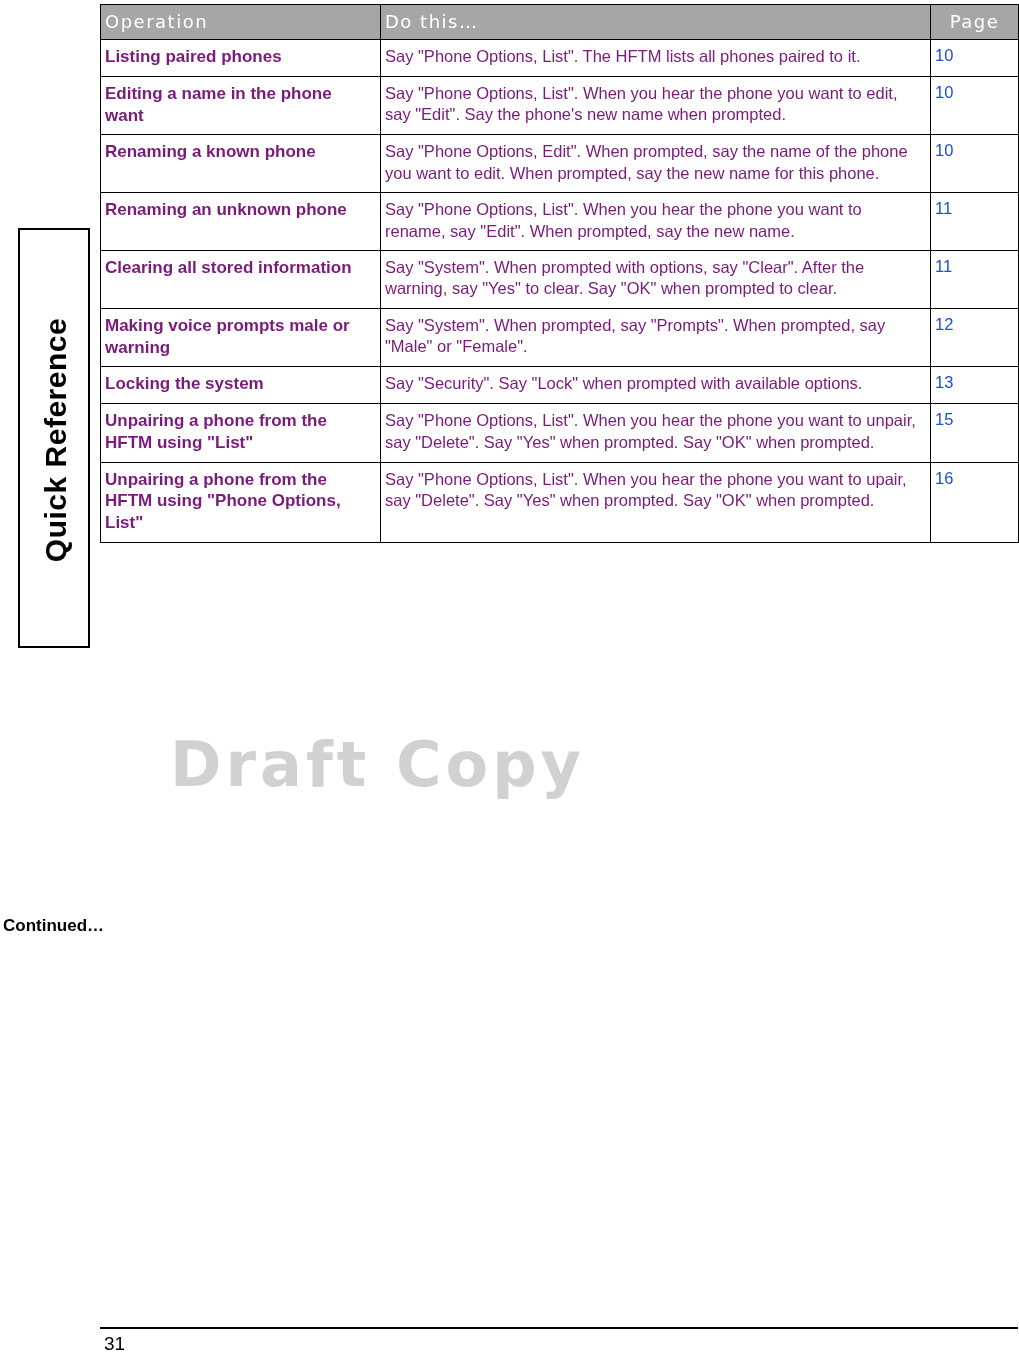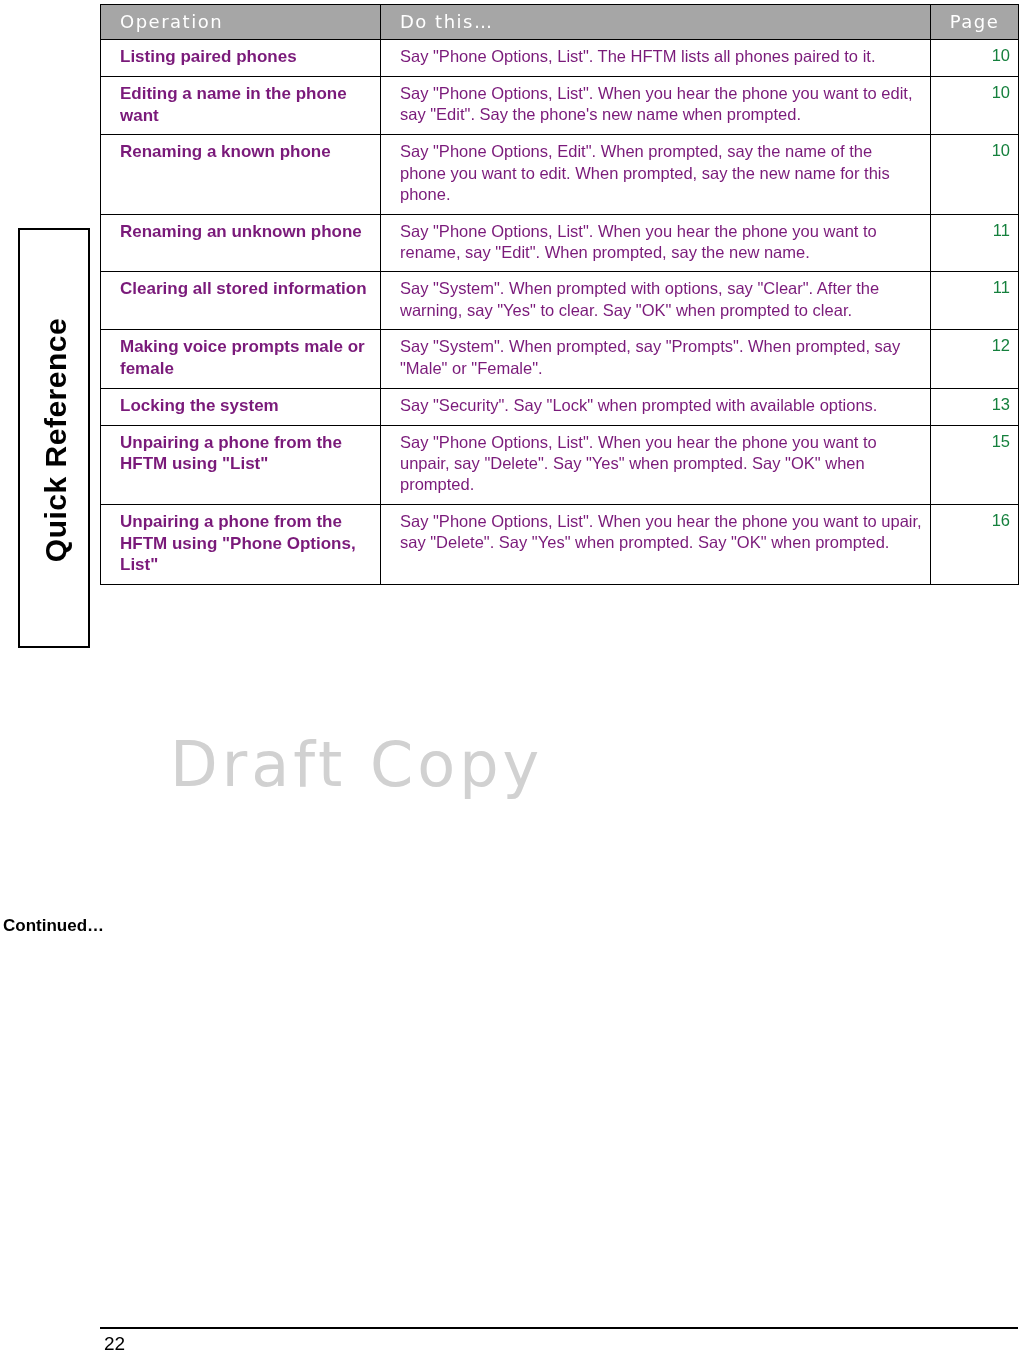"Operation" table.qr th, table.qr td { padding: 6px 8px 8px 19px -> 6px 8px 8px 4px }
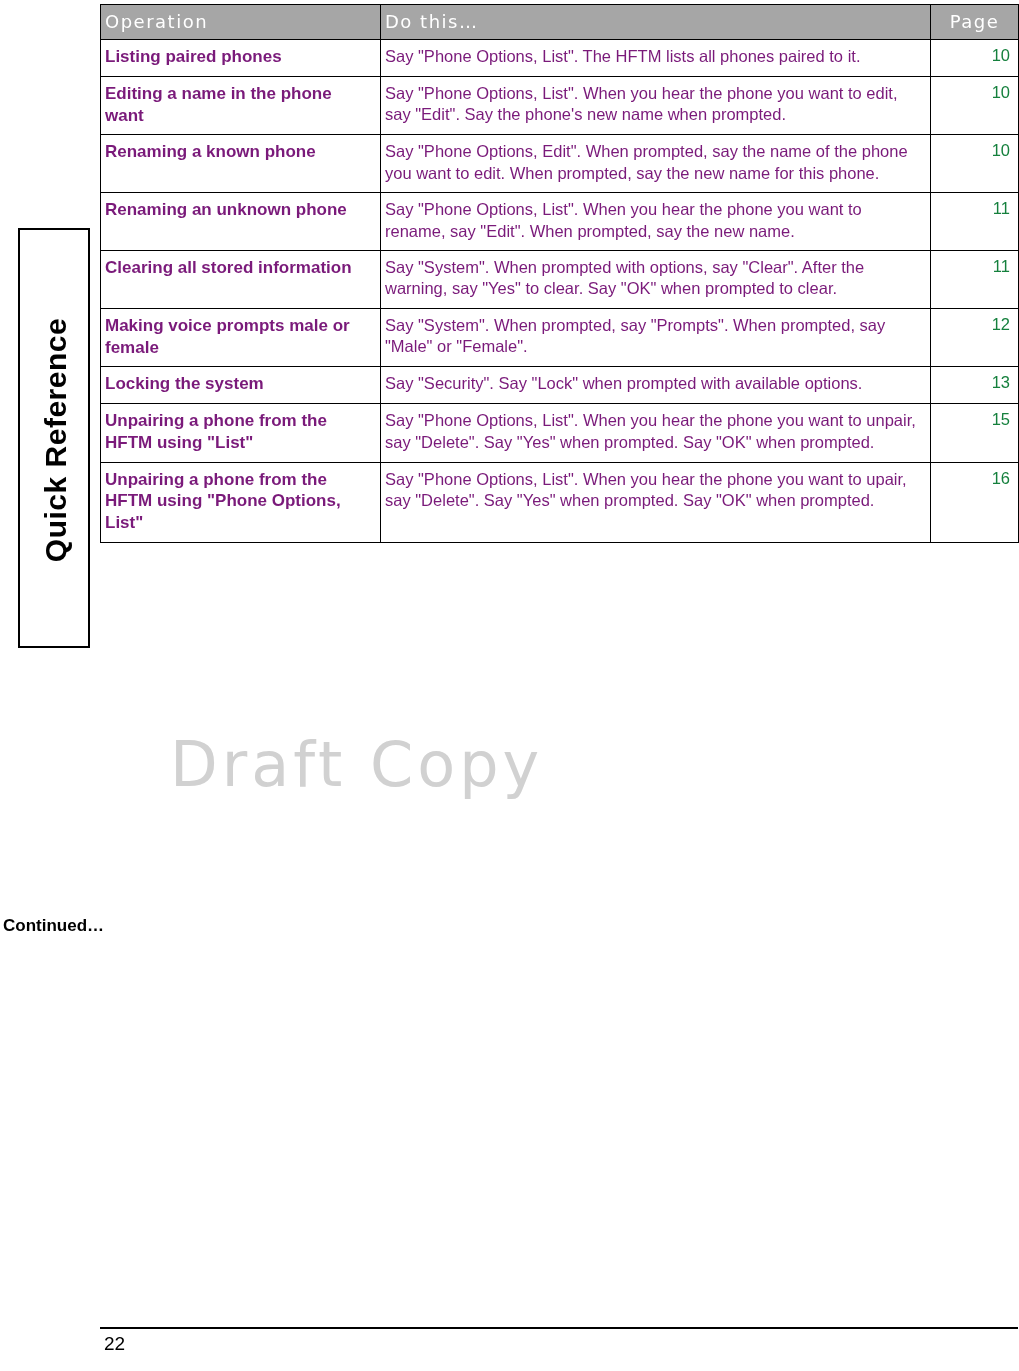"10" td.pg { color: #15803d -> #1d4ed8; text-align: right -> left }
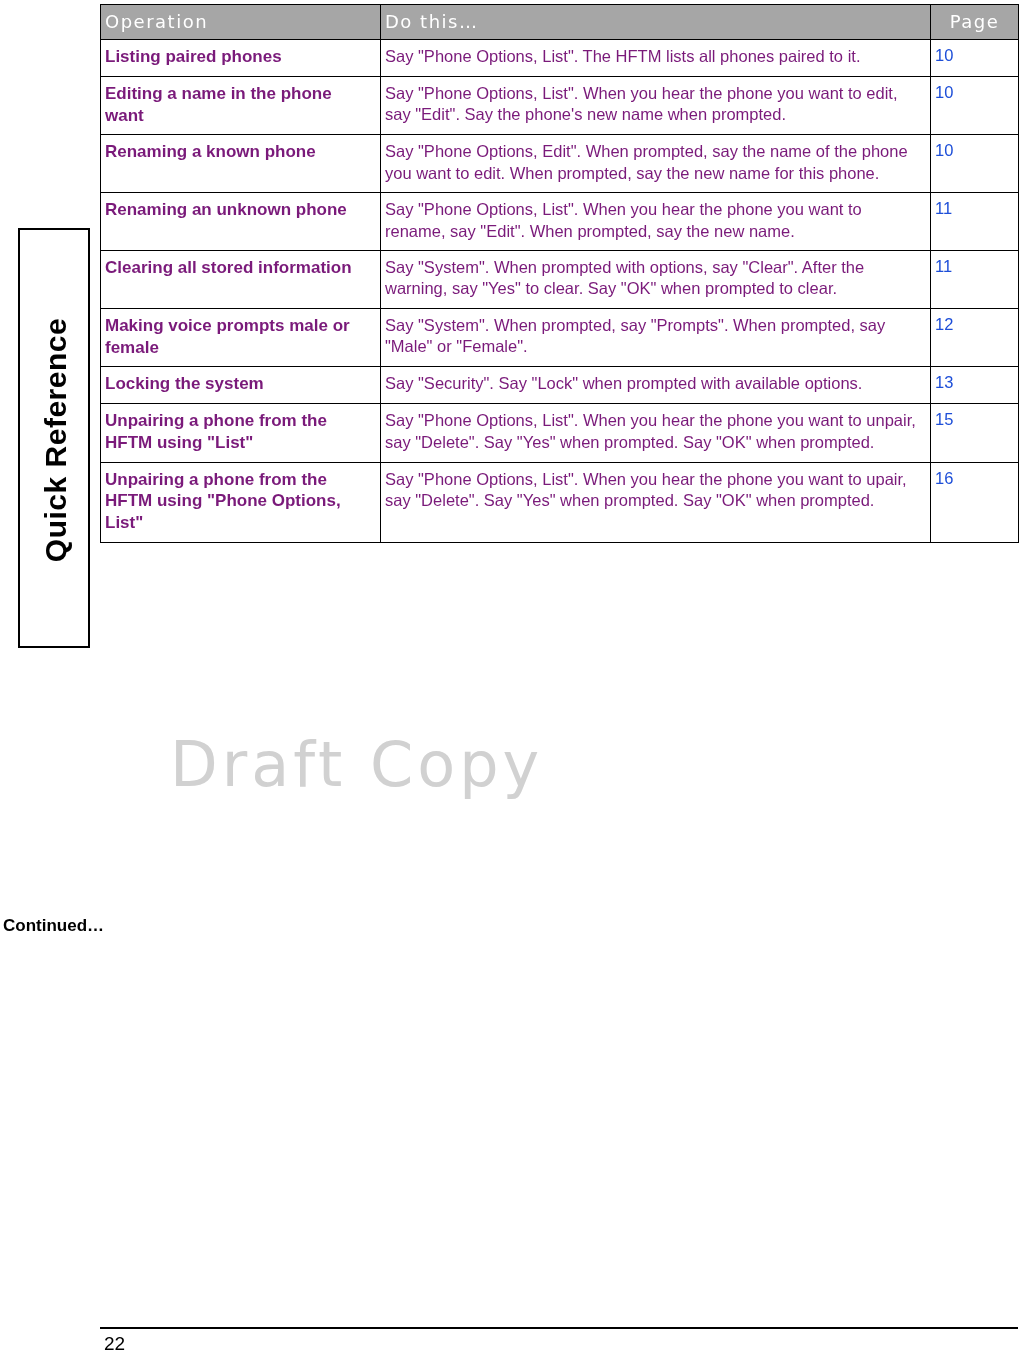"Making voice prompts male or" td.op { text: female -> warning }
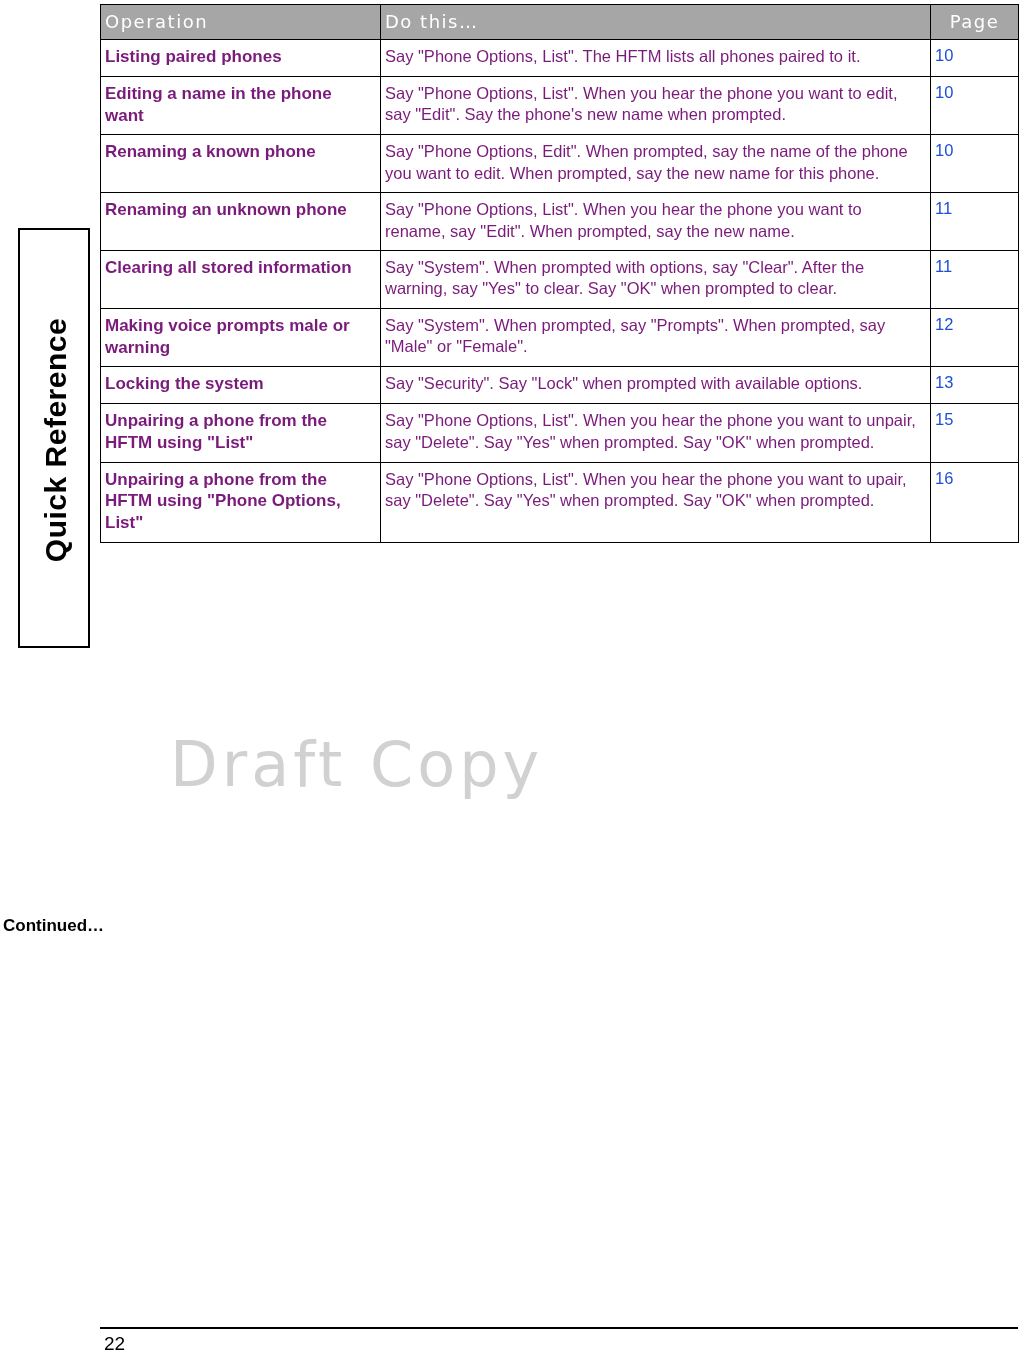"Draft Copy" .watermark { font-weight: normal -> bold }
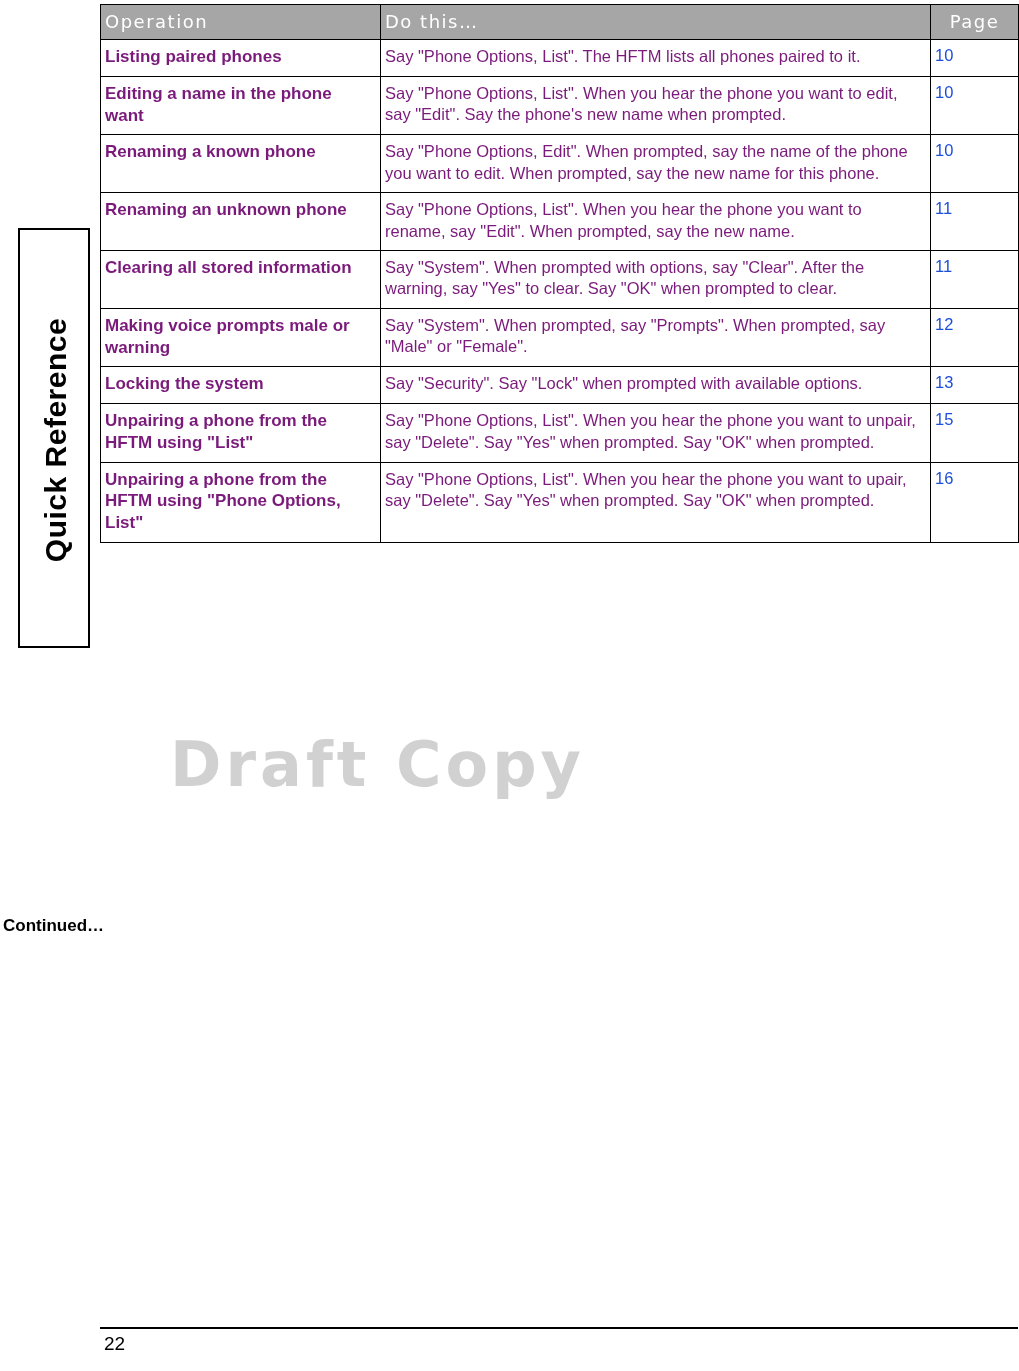"22" div.footer-page { text: 22 -> 31 }
